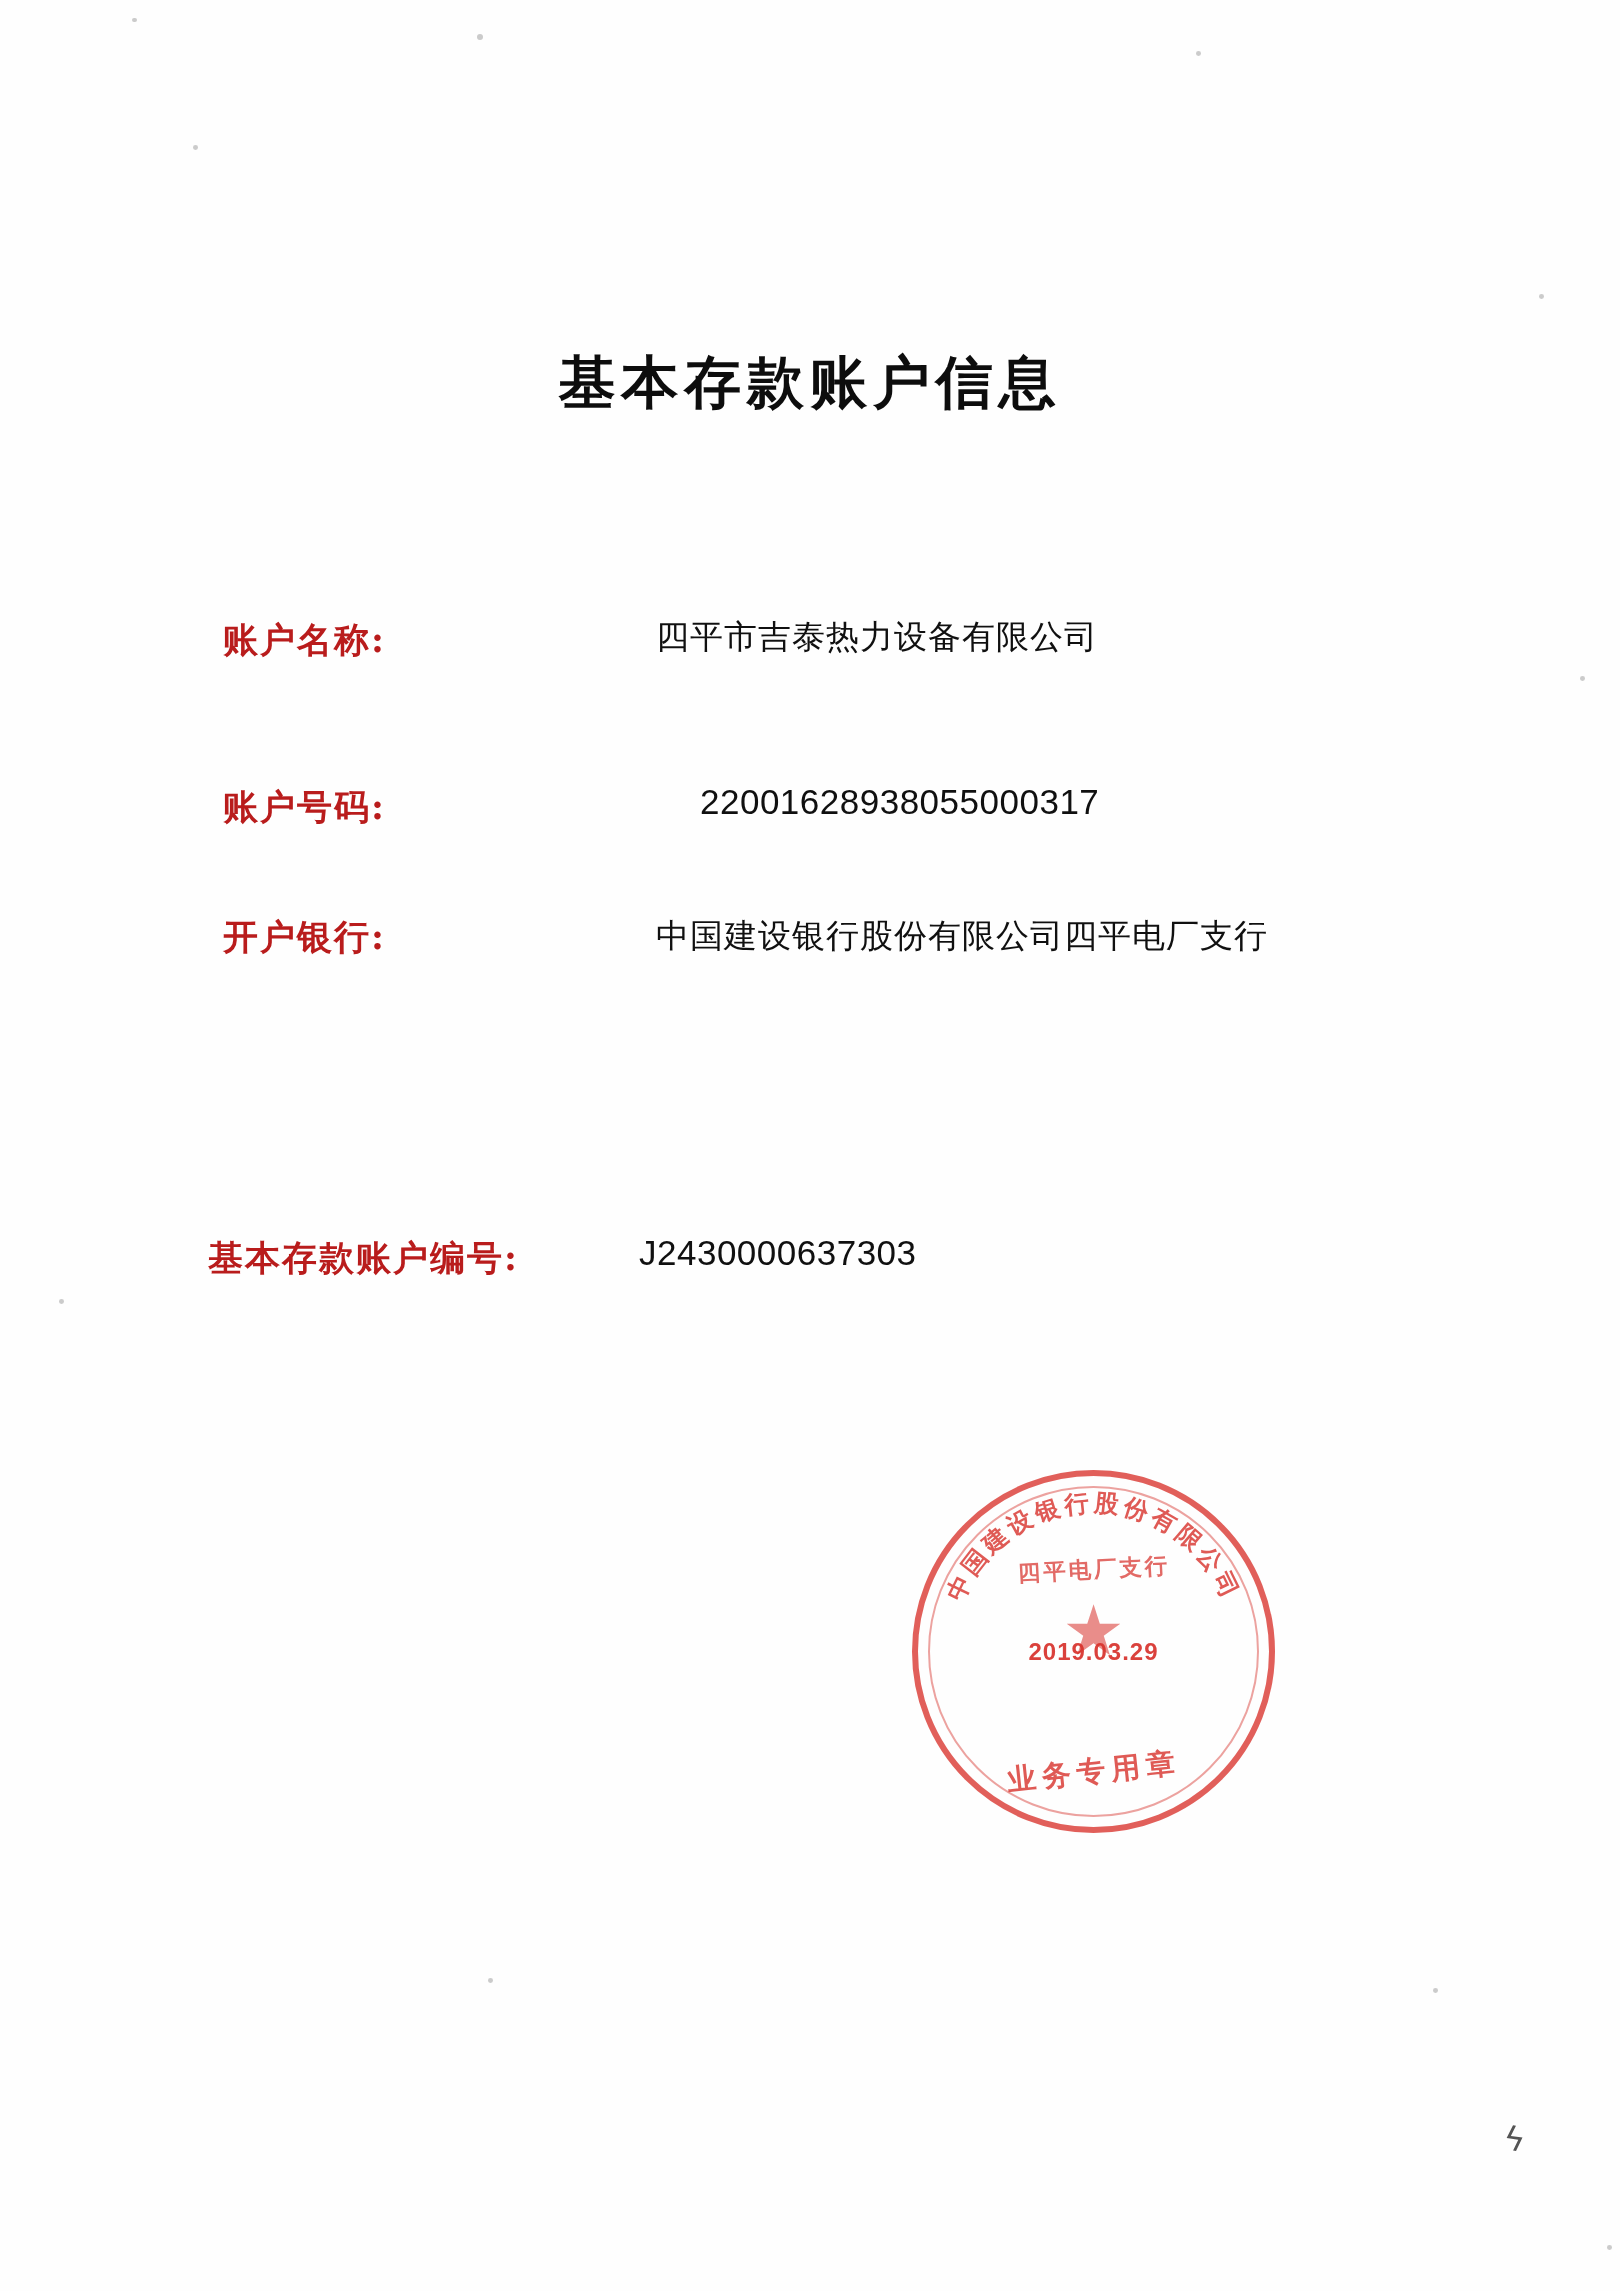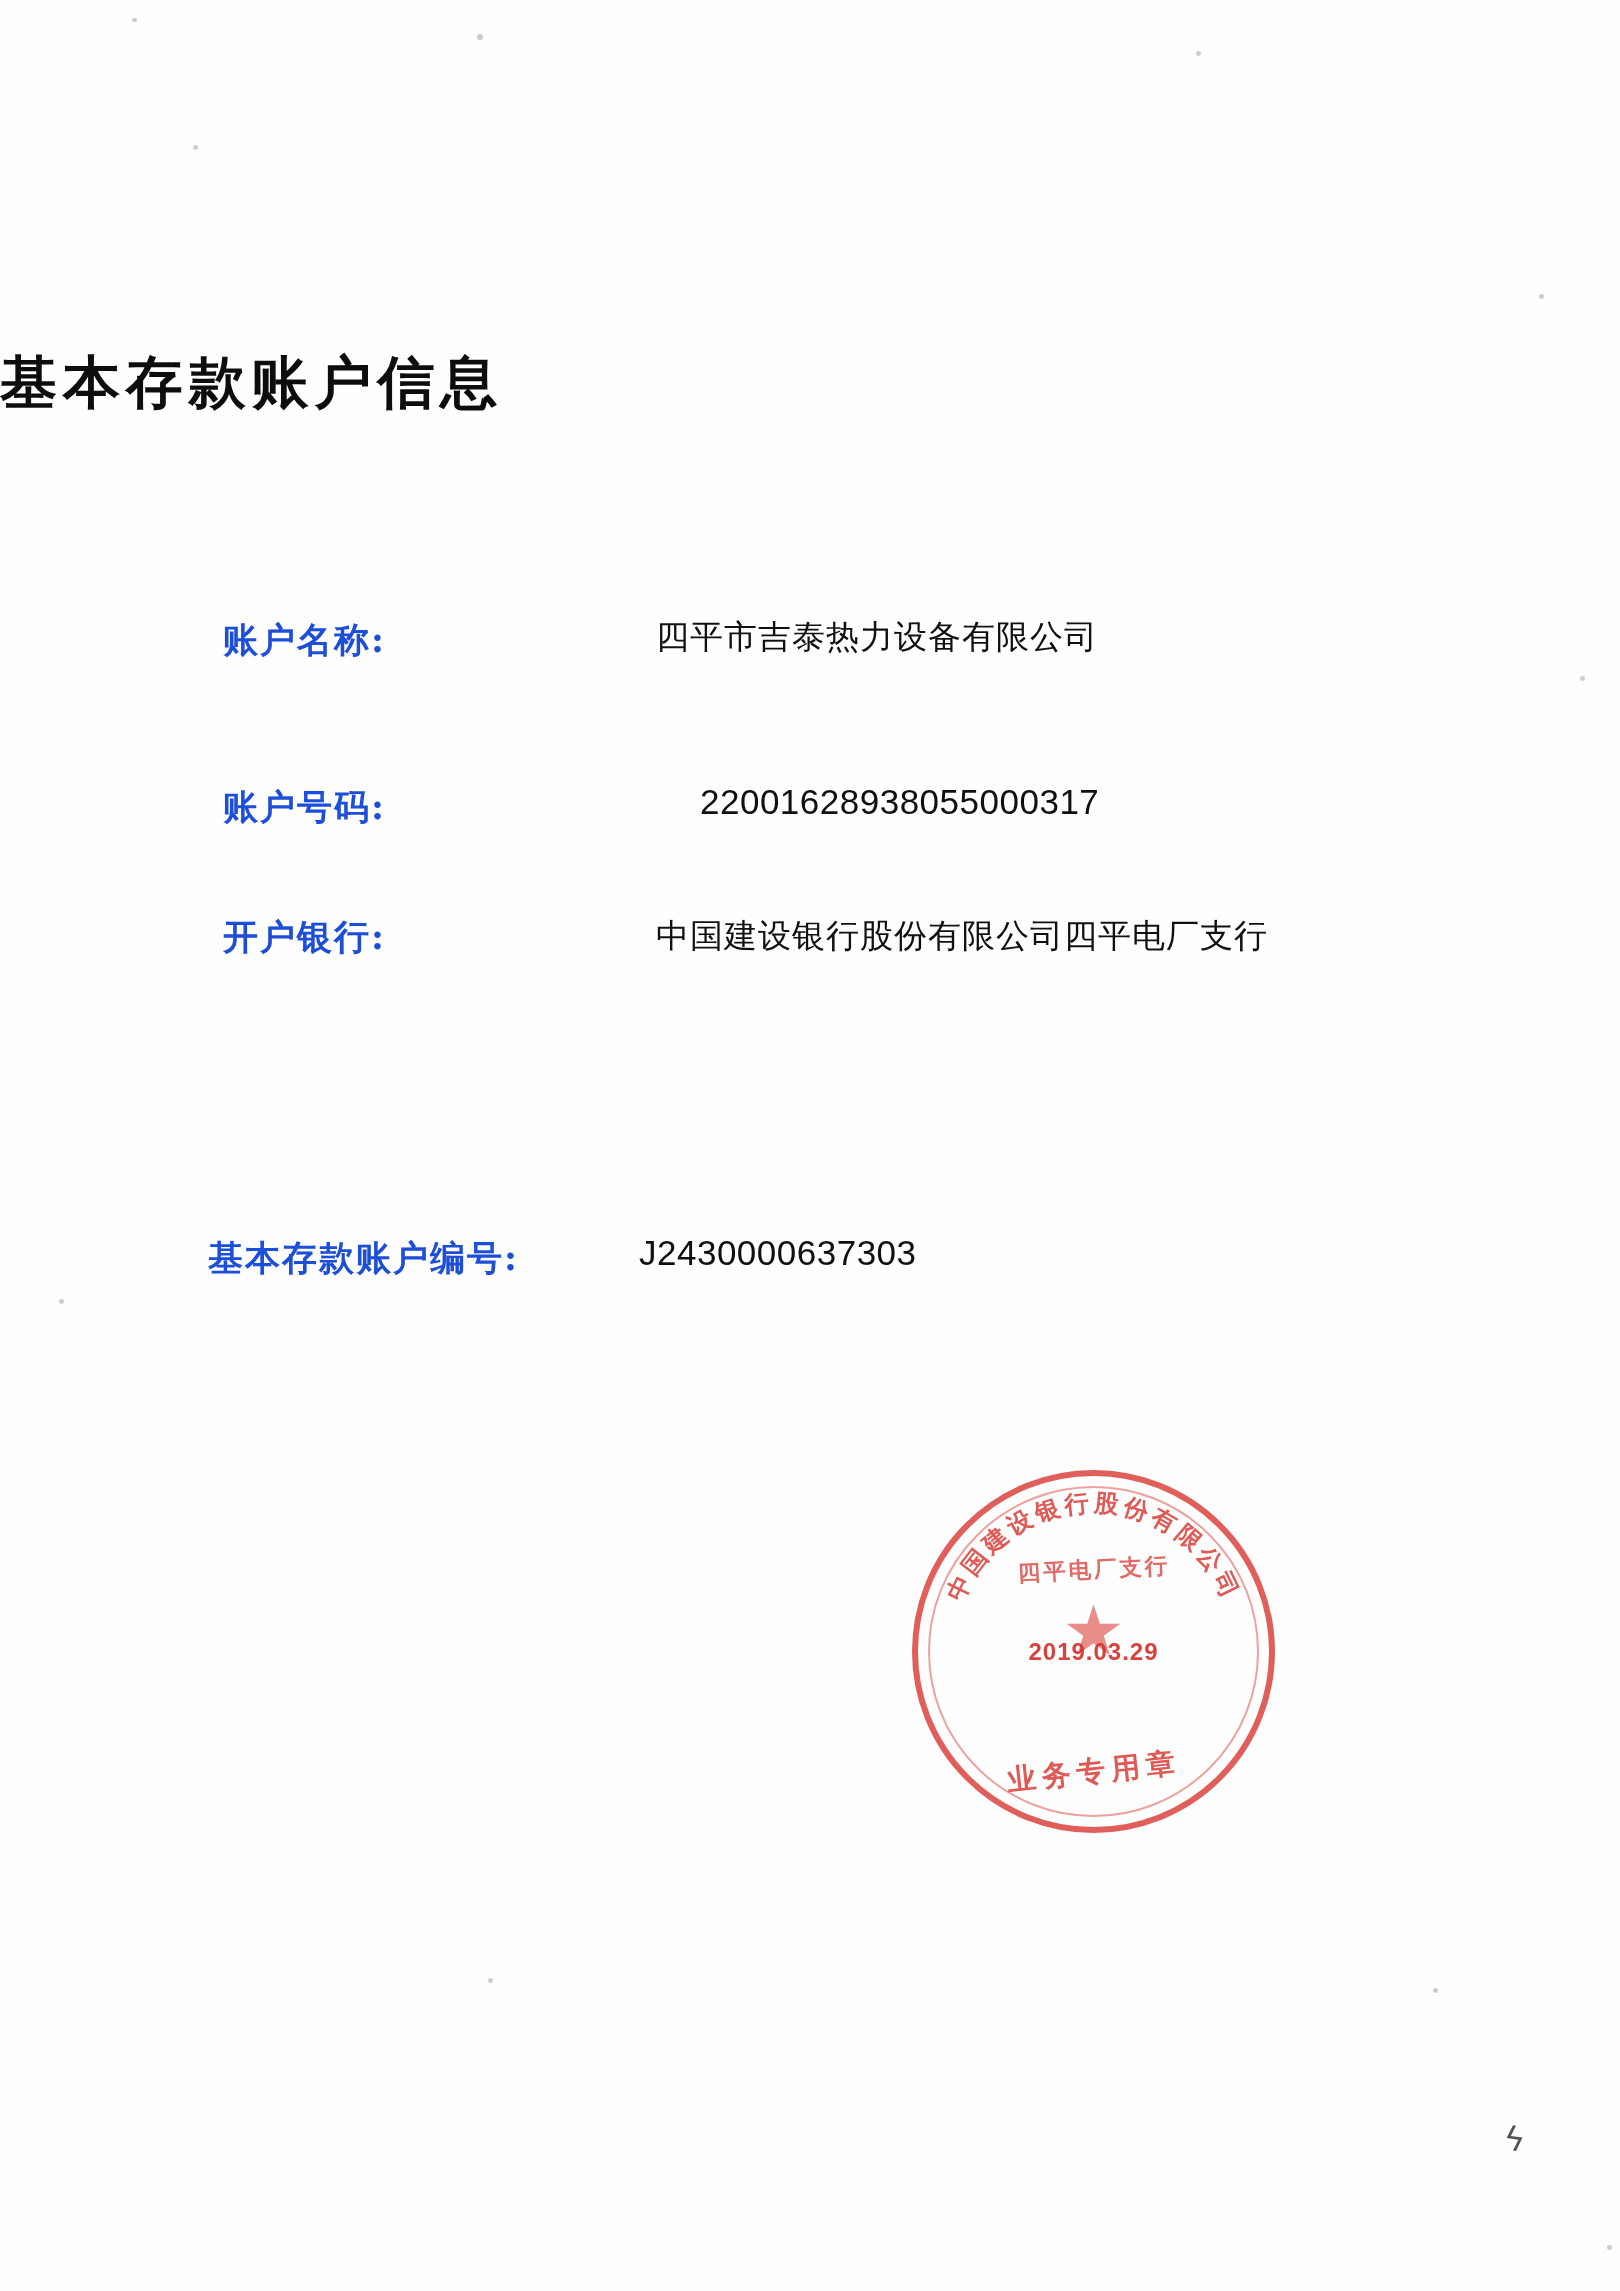"基本存款账户信息" .doc-title { text-align: left -> center }
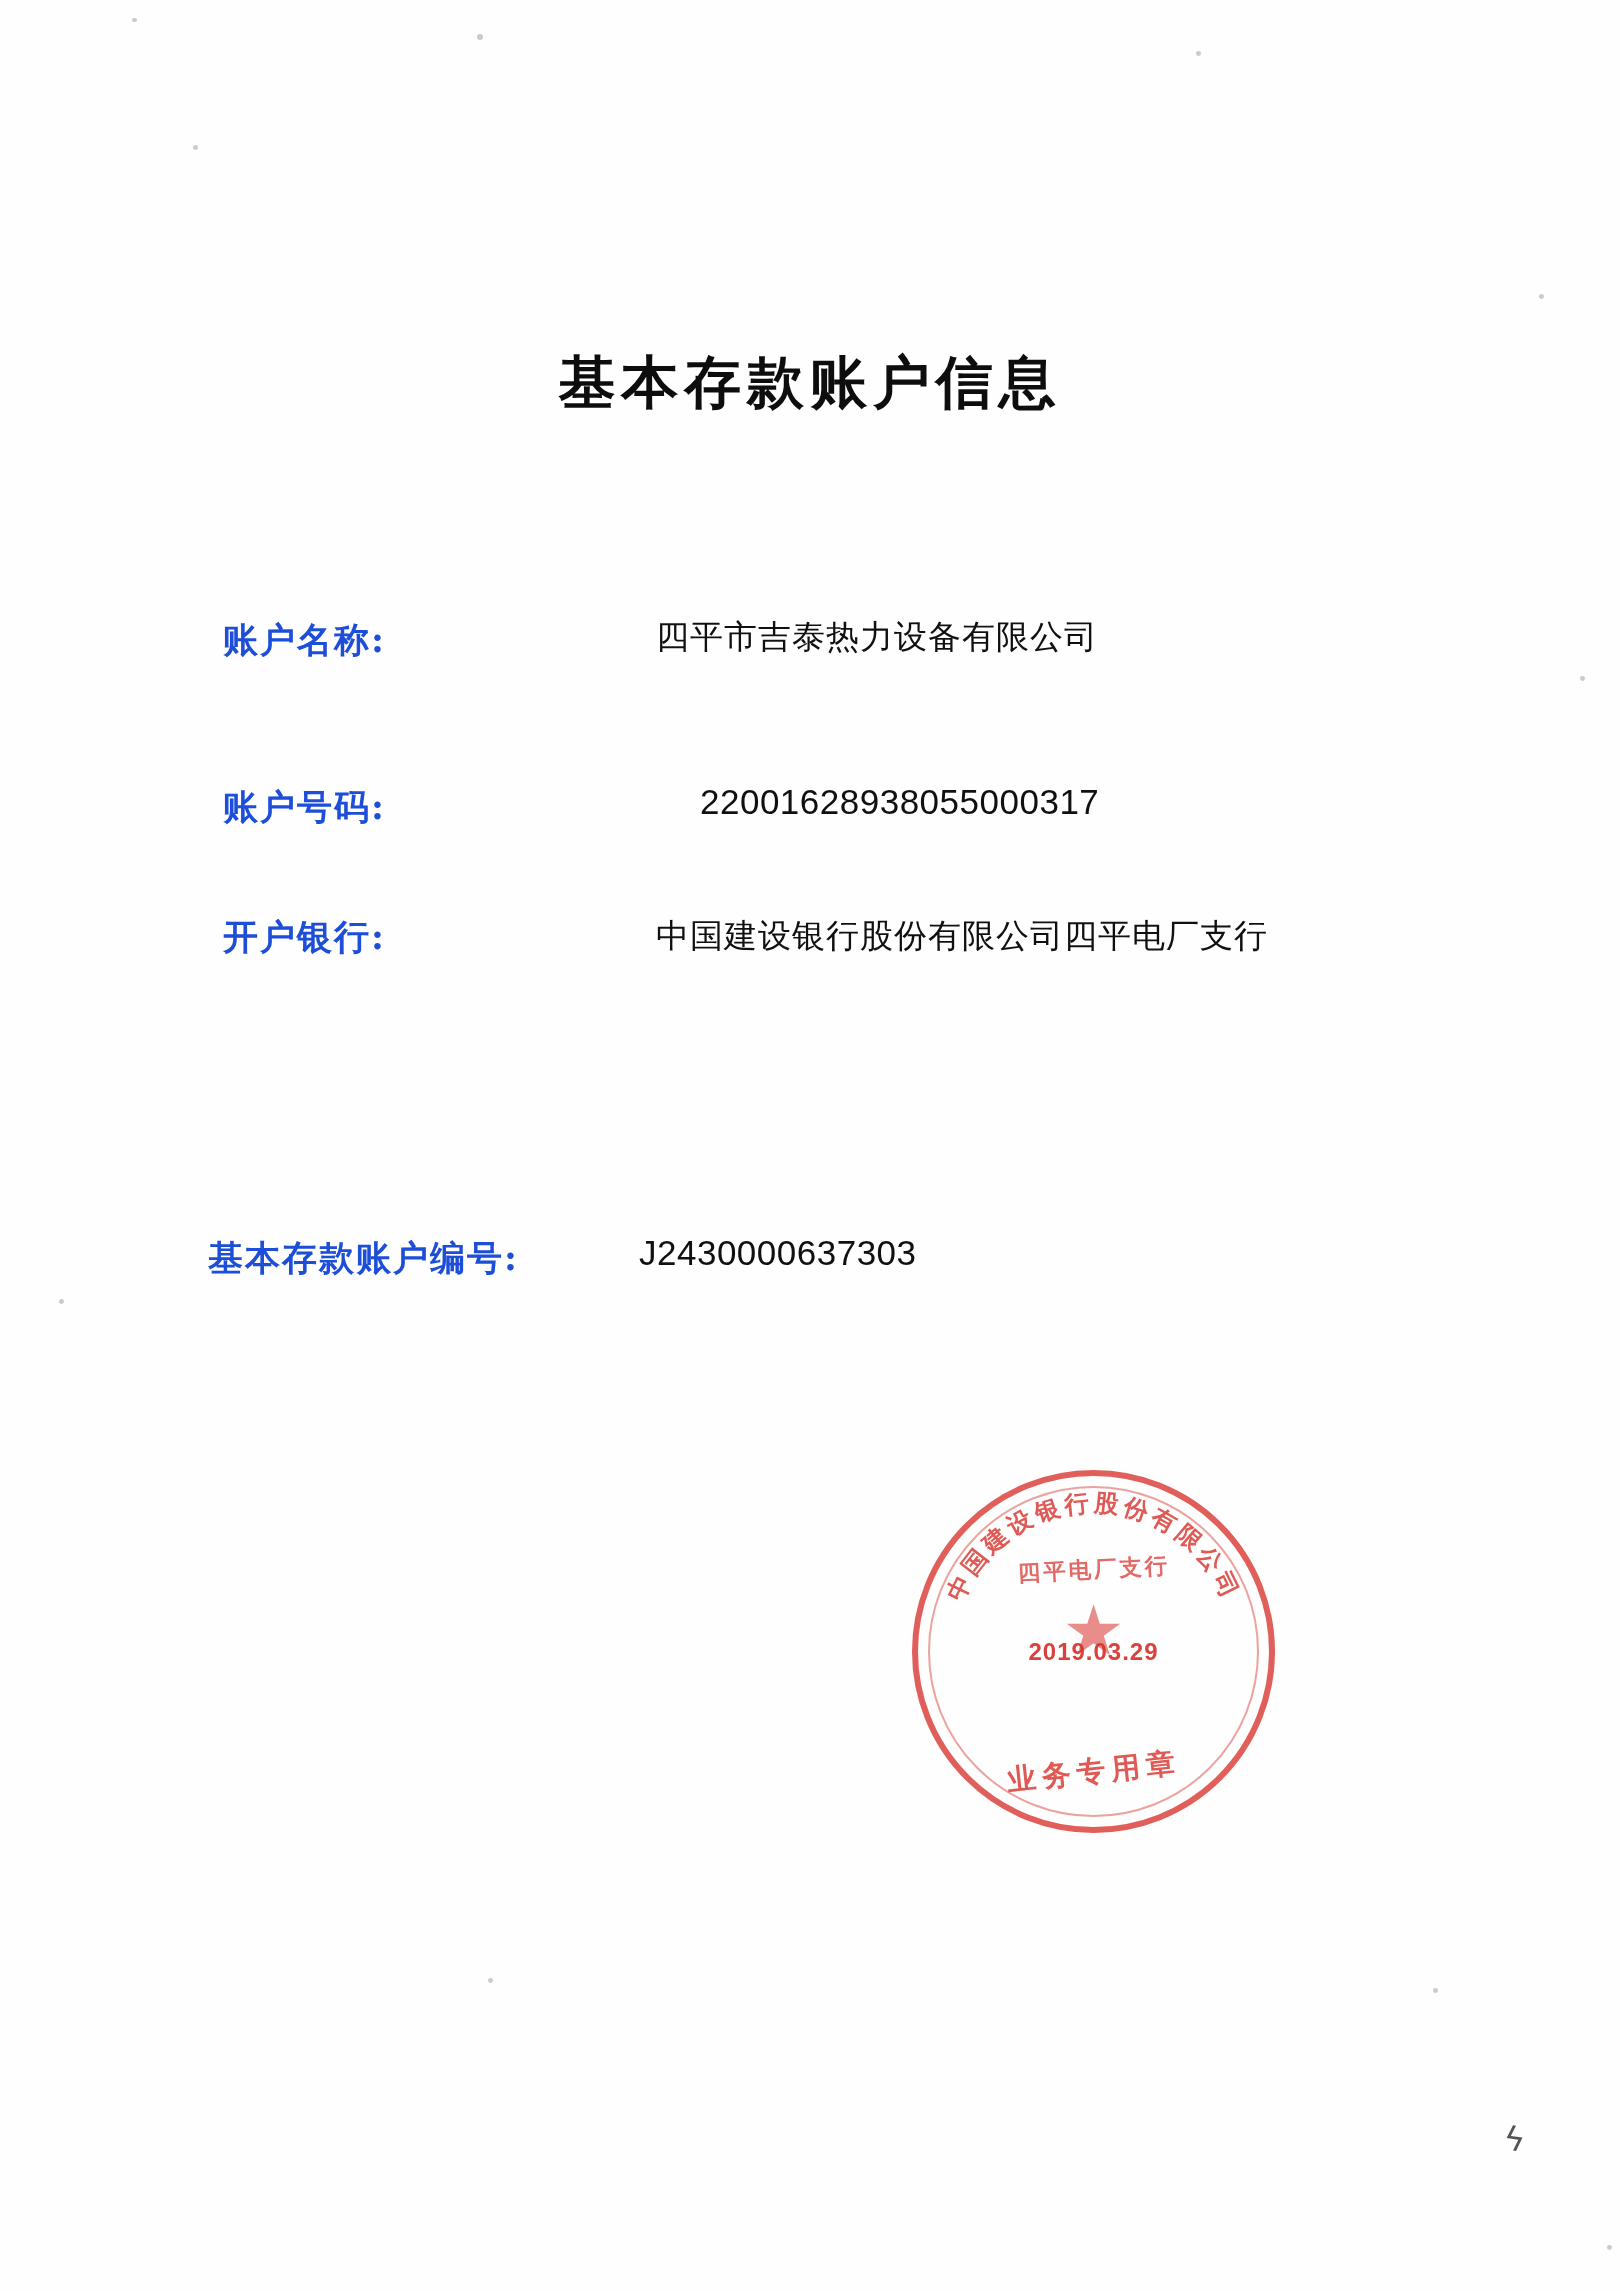"账户名称:" .field-label { color: #1d4ed8 -> #b91c1c }
